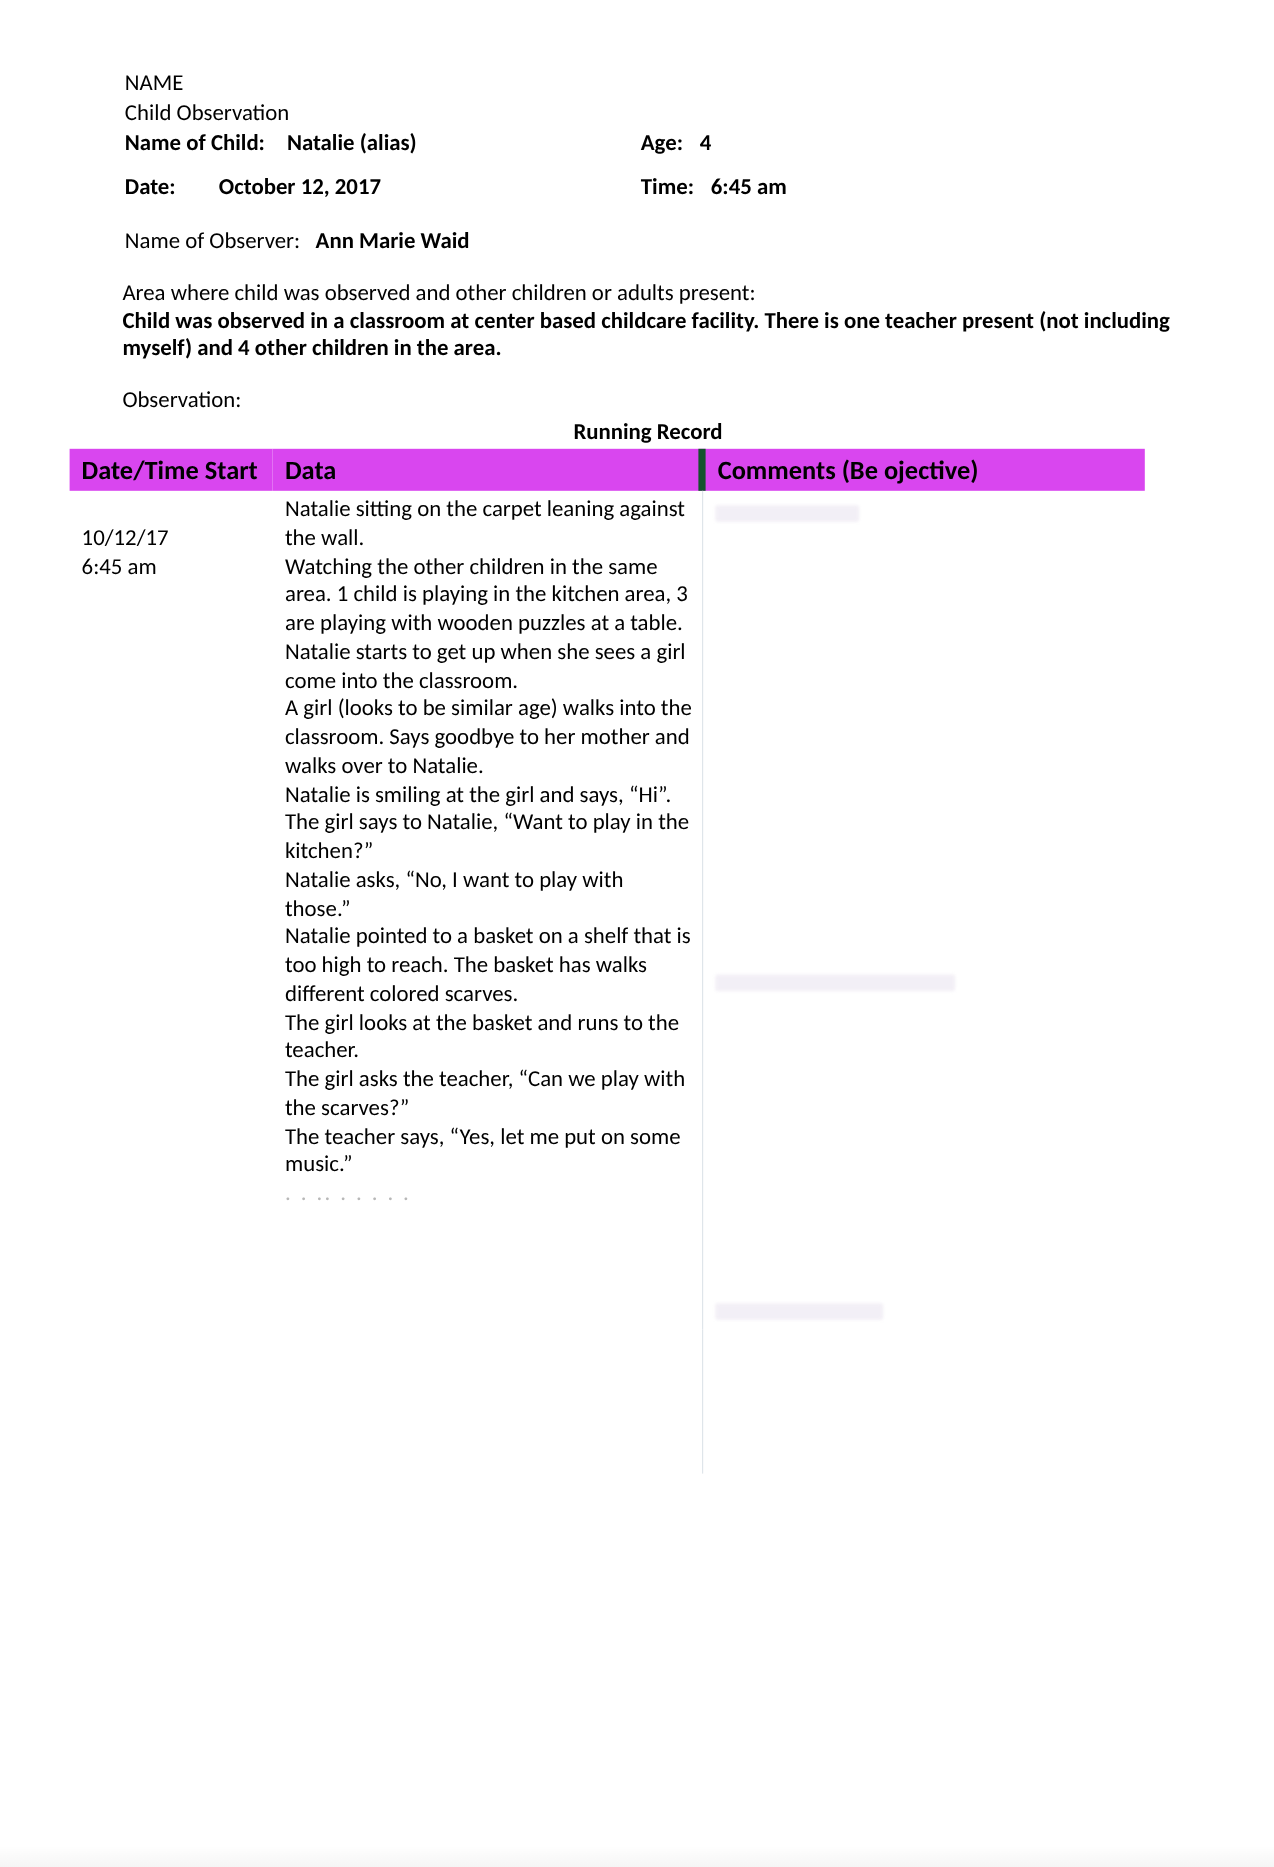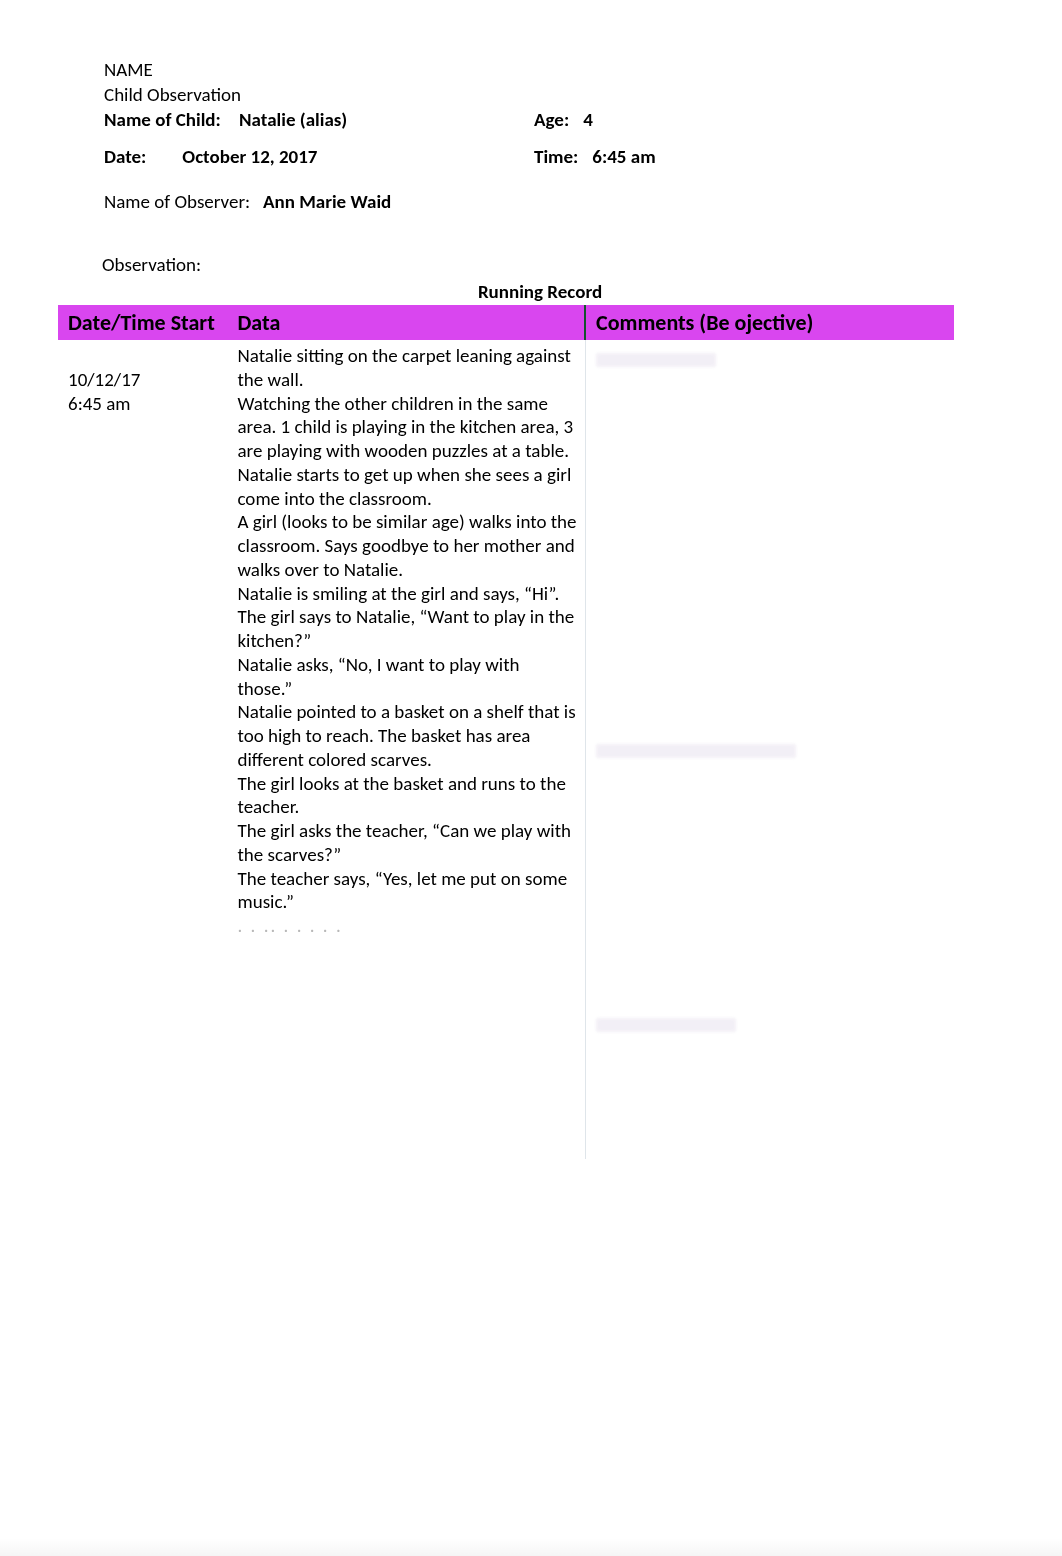"Area where child was observed" div.area-block { html: none -> <div> <div>Area where child was observed and other children or adults present:</div> <div>Child was observed in a classroom at center based childcare facility. There is one teacher present (not including myself) and 4 other children in the area.</div> </div> }
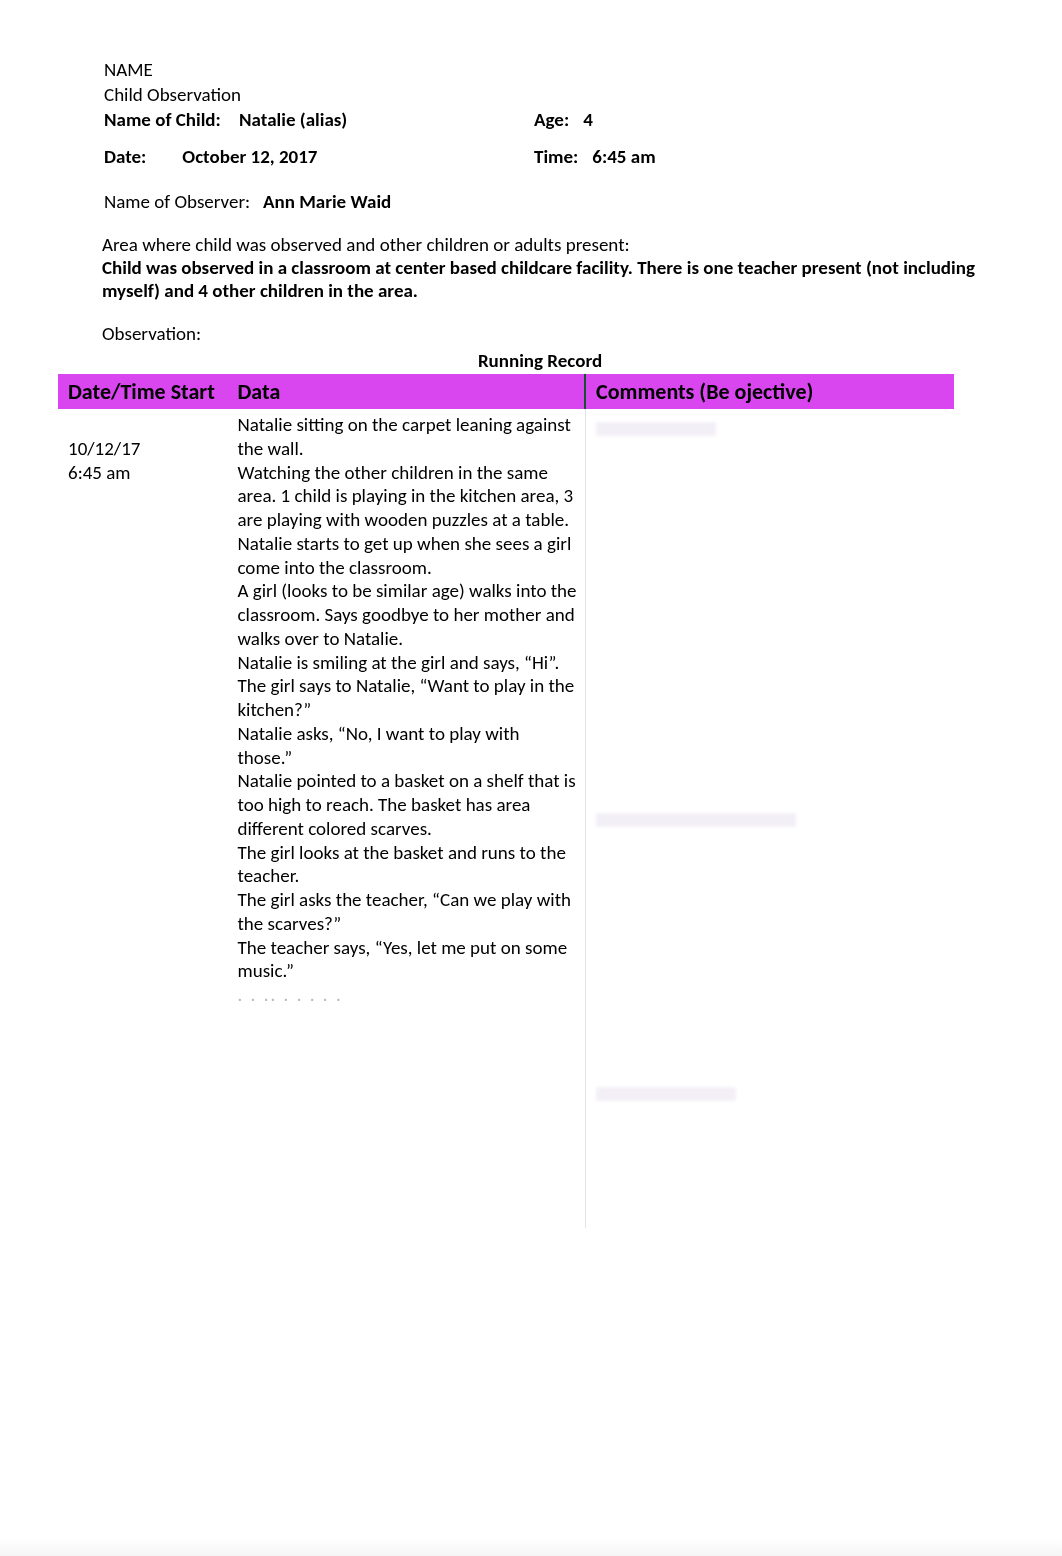"Comments (Be ojective)" th.col-comments { border-left: 2px solid #14532d -> 6px solid #14532d }
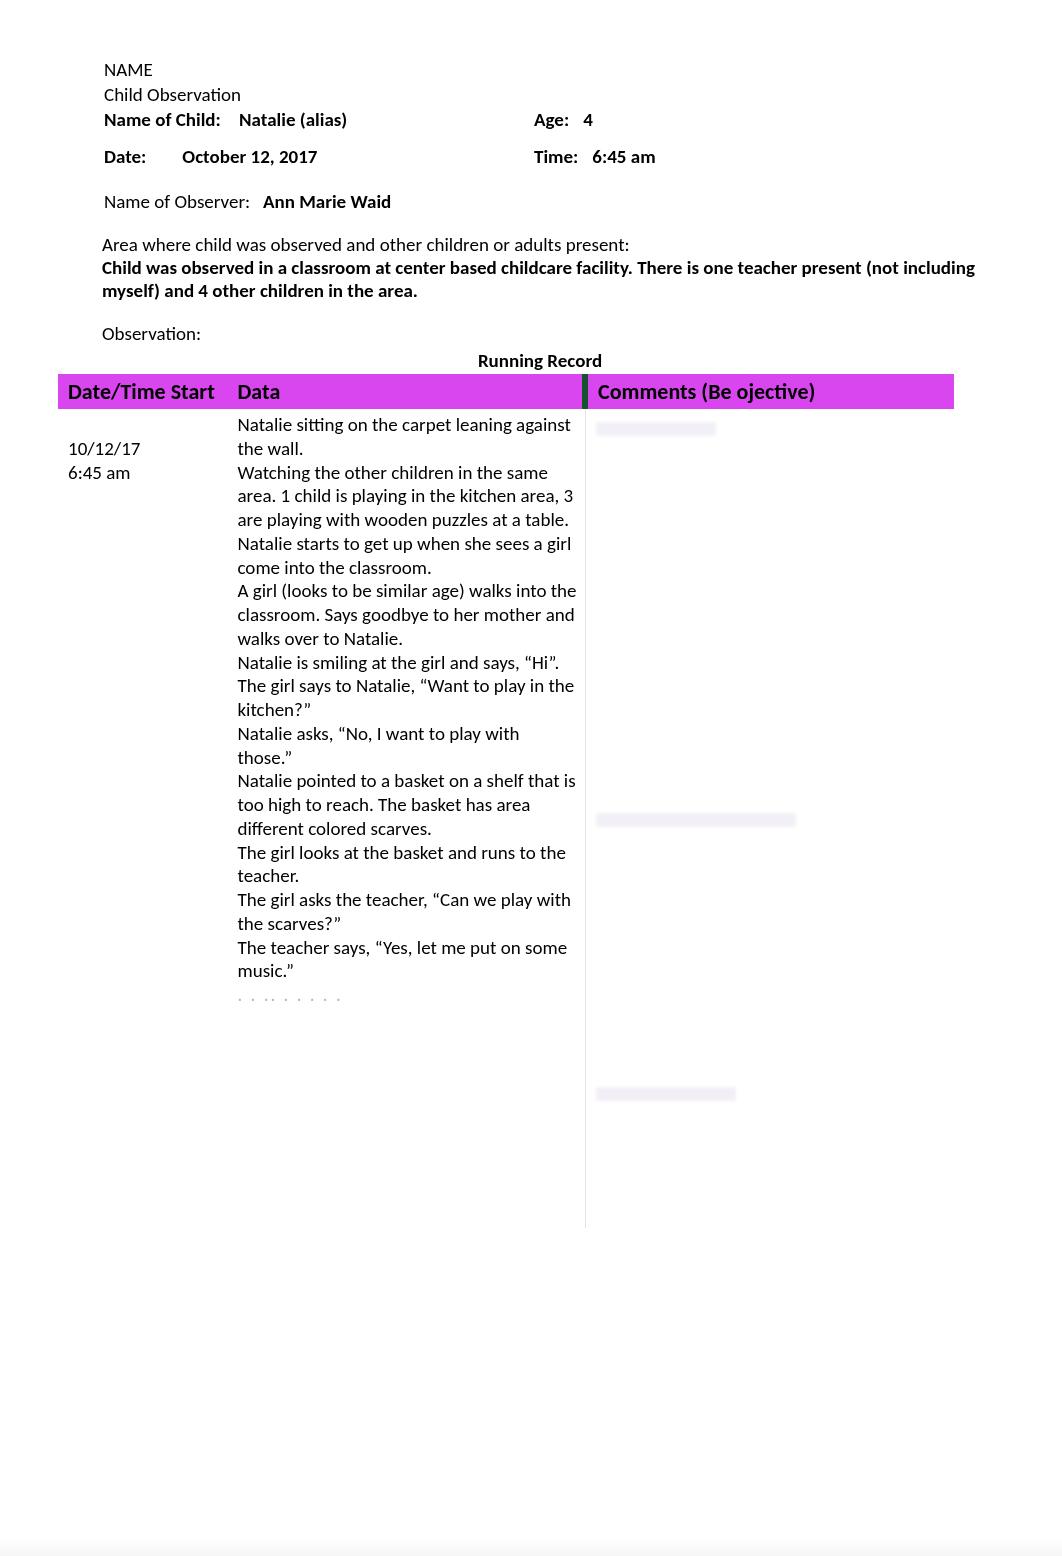"Natalie pointed to a basket" div.para { text: area -> walks }
